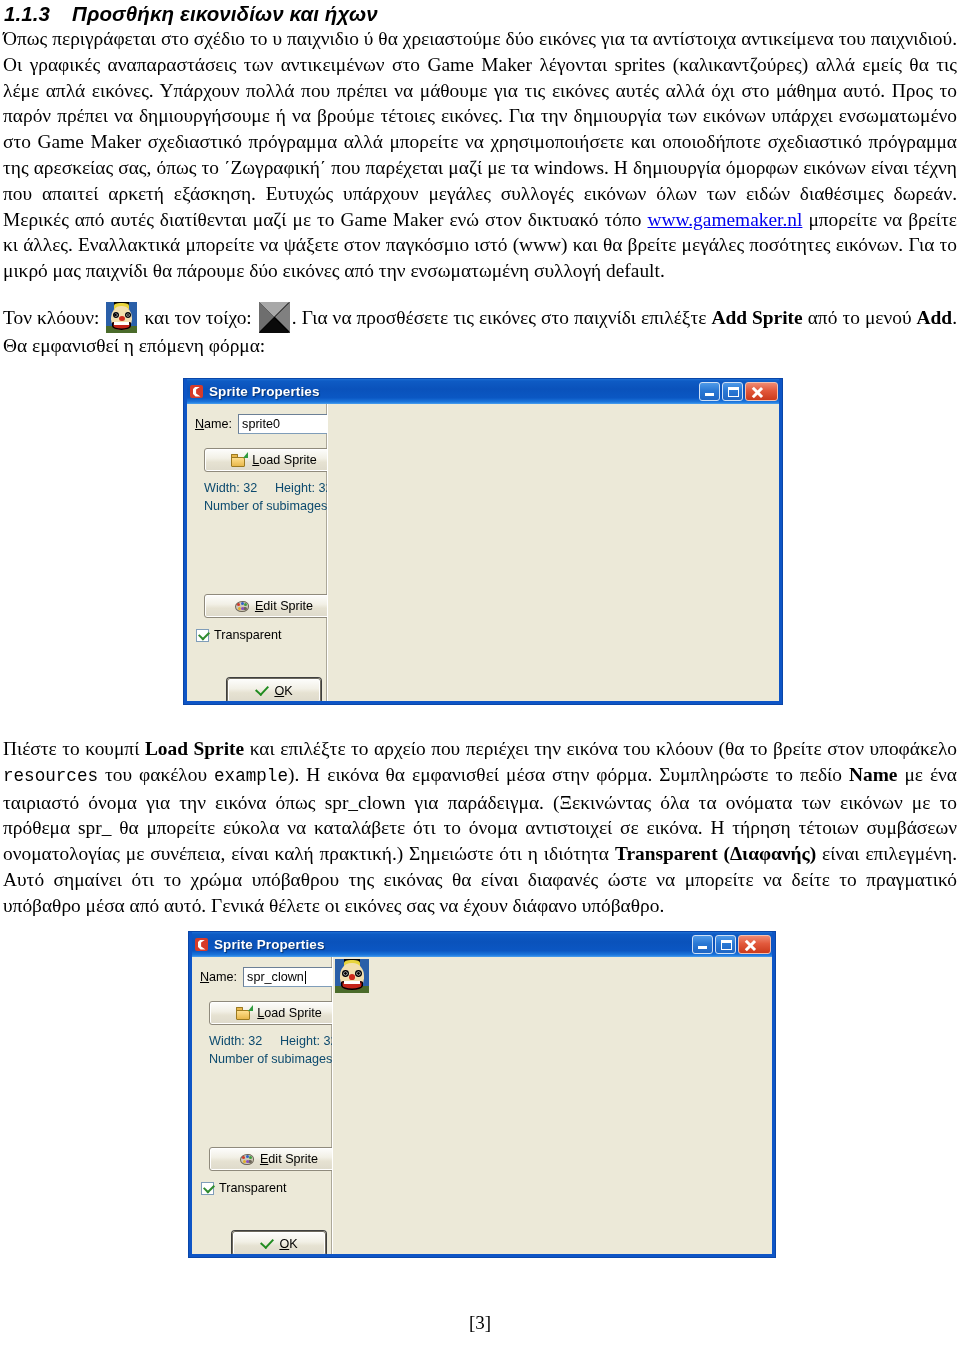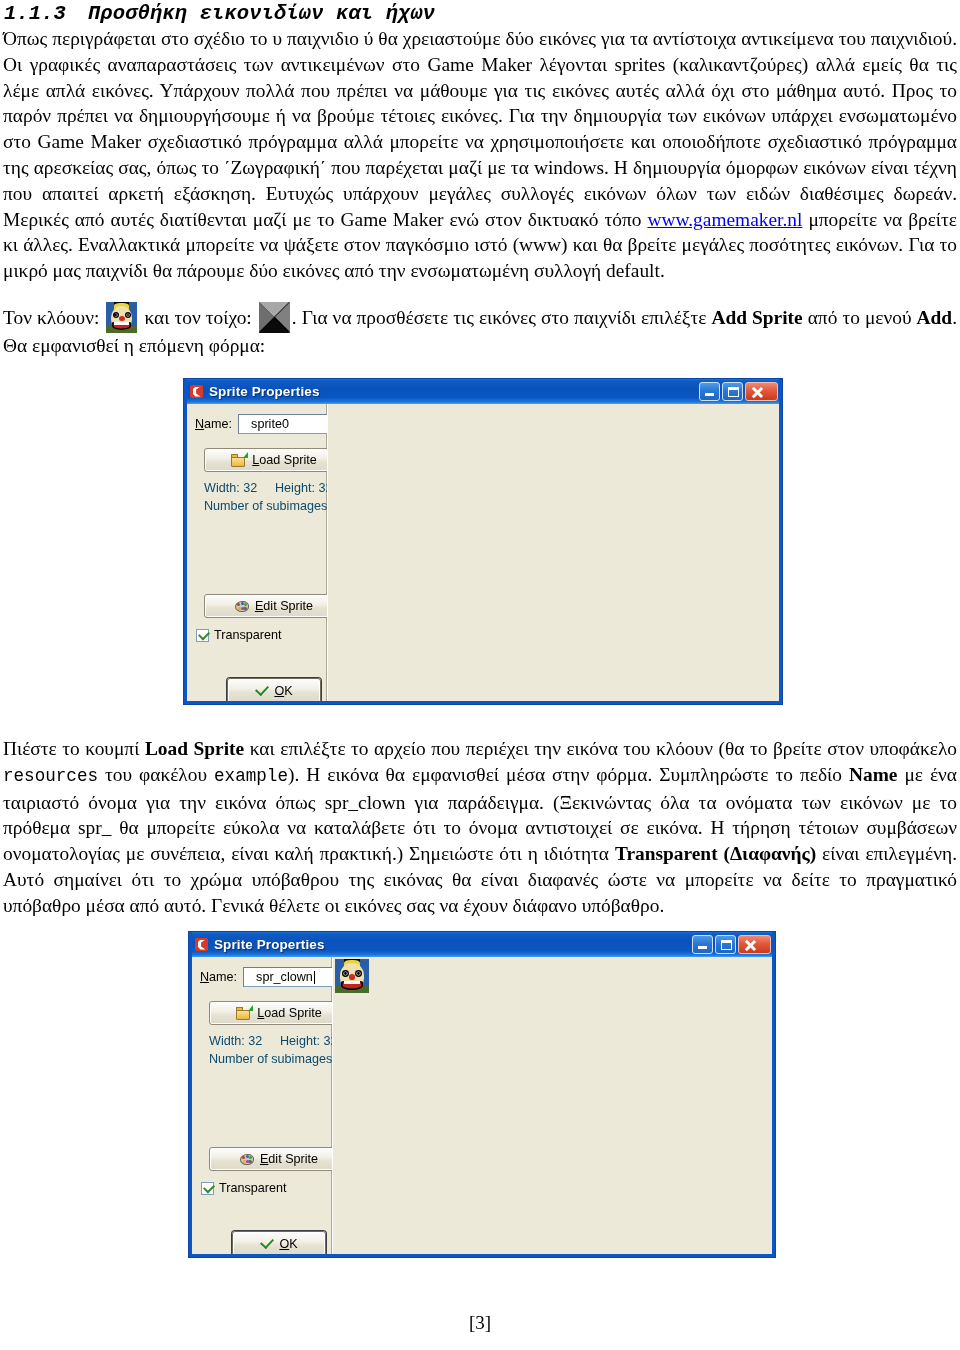"1.1.3 Προσθήκη εικονιδίων και ήχων" .heading { font-family: Liberation Mono, monospace -> Liberation Sans, sans-serif }
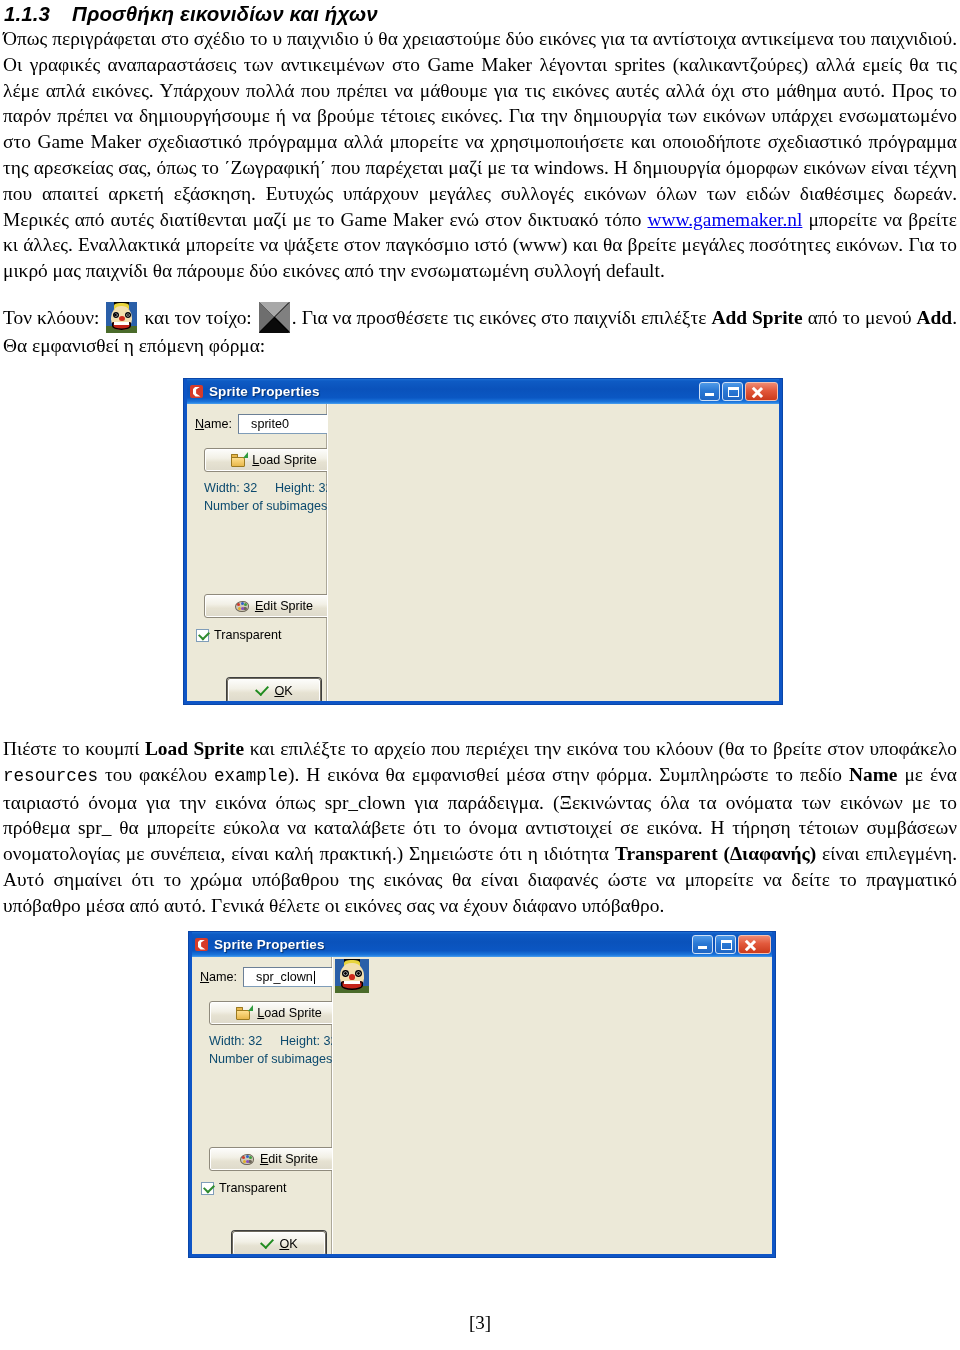"sprite0" .txtbox { padding: 2px 12px -> 2px 3px }
